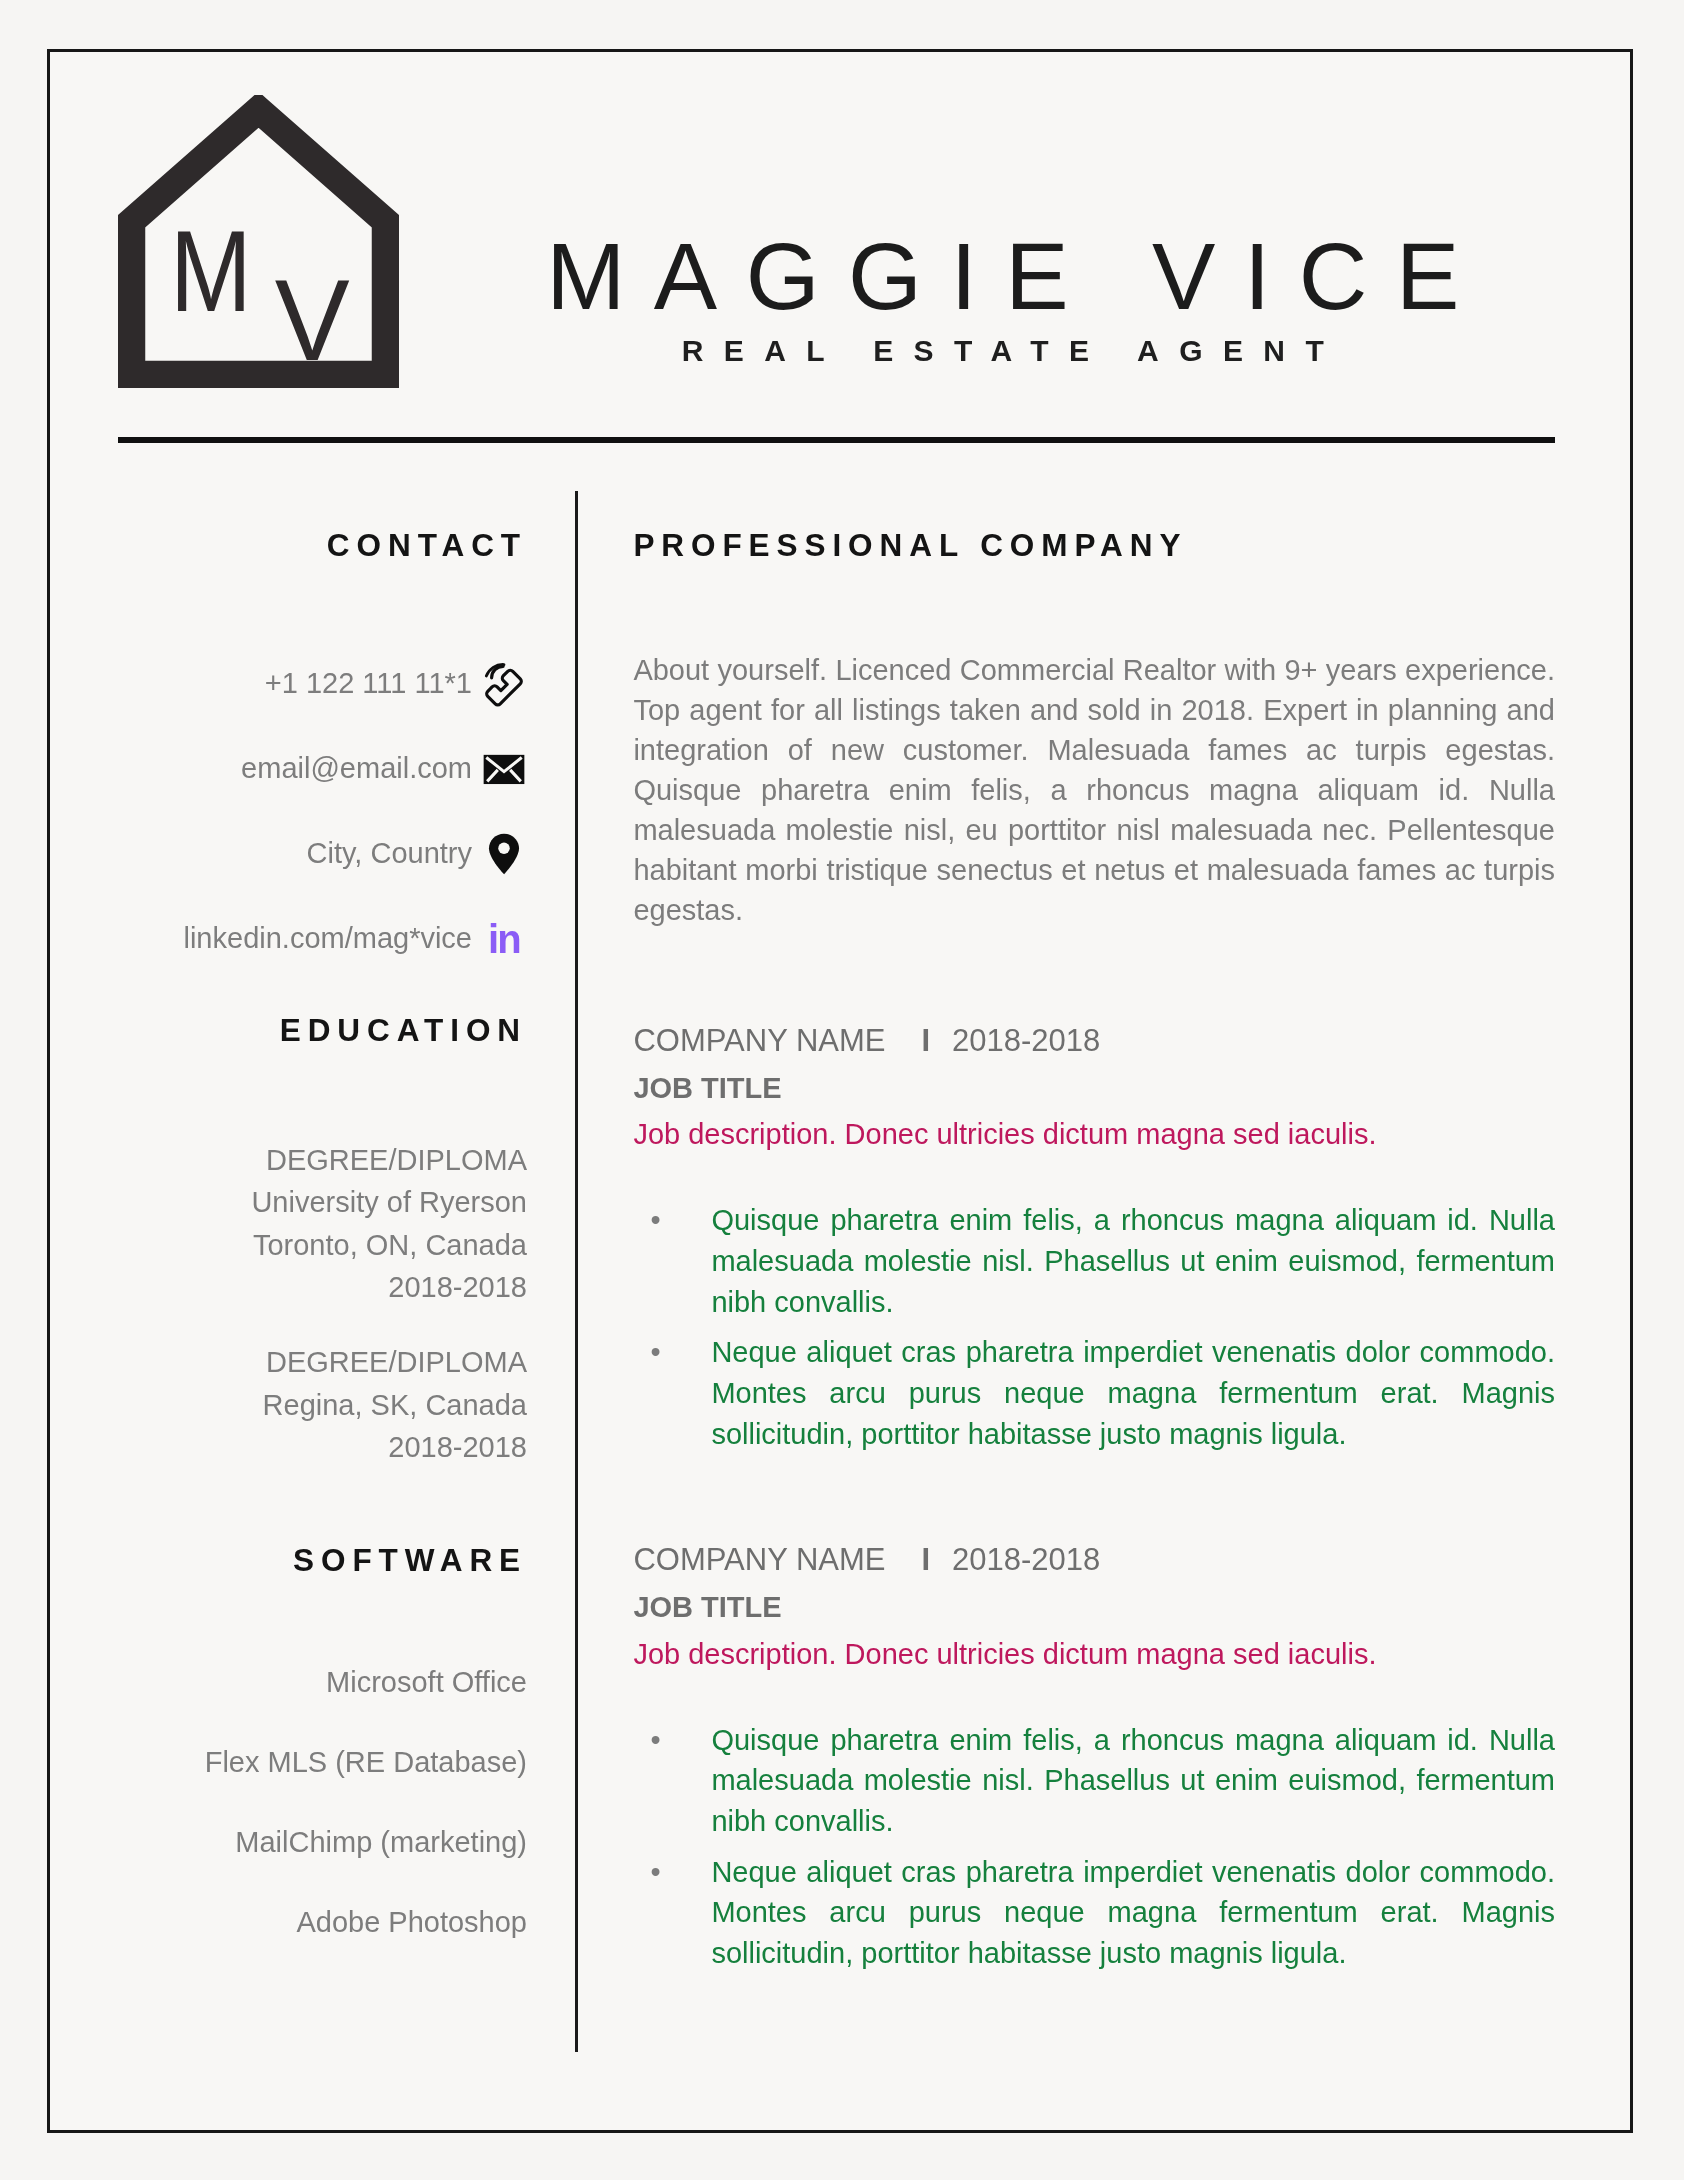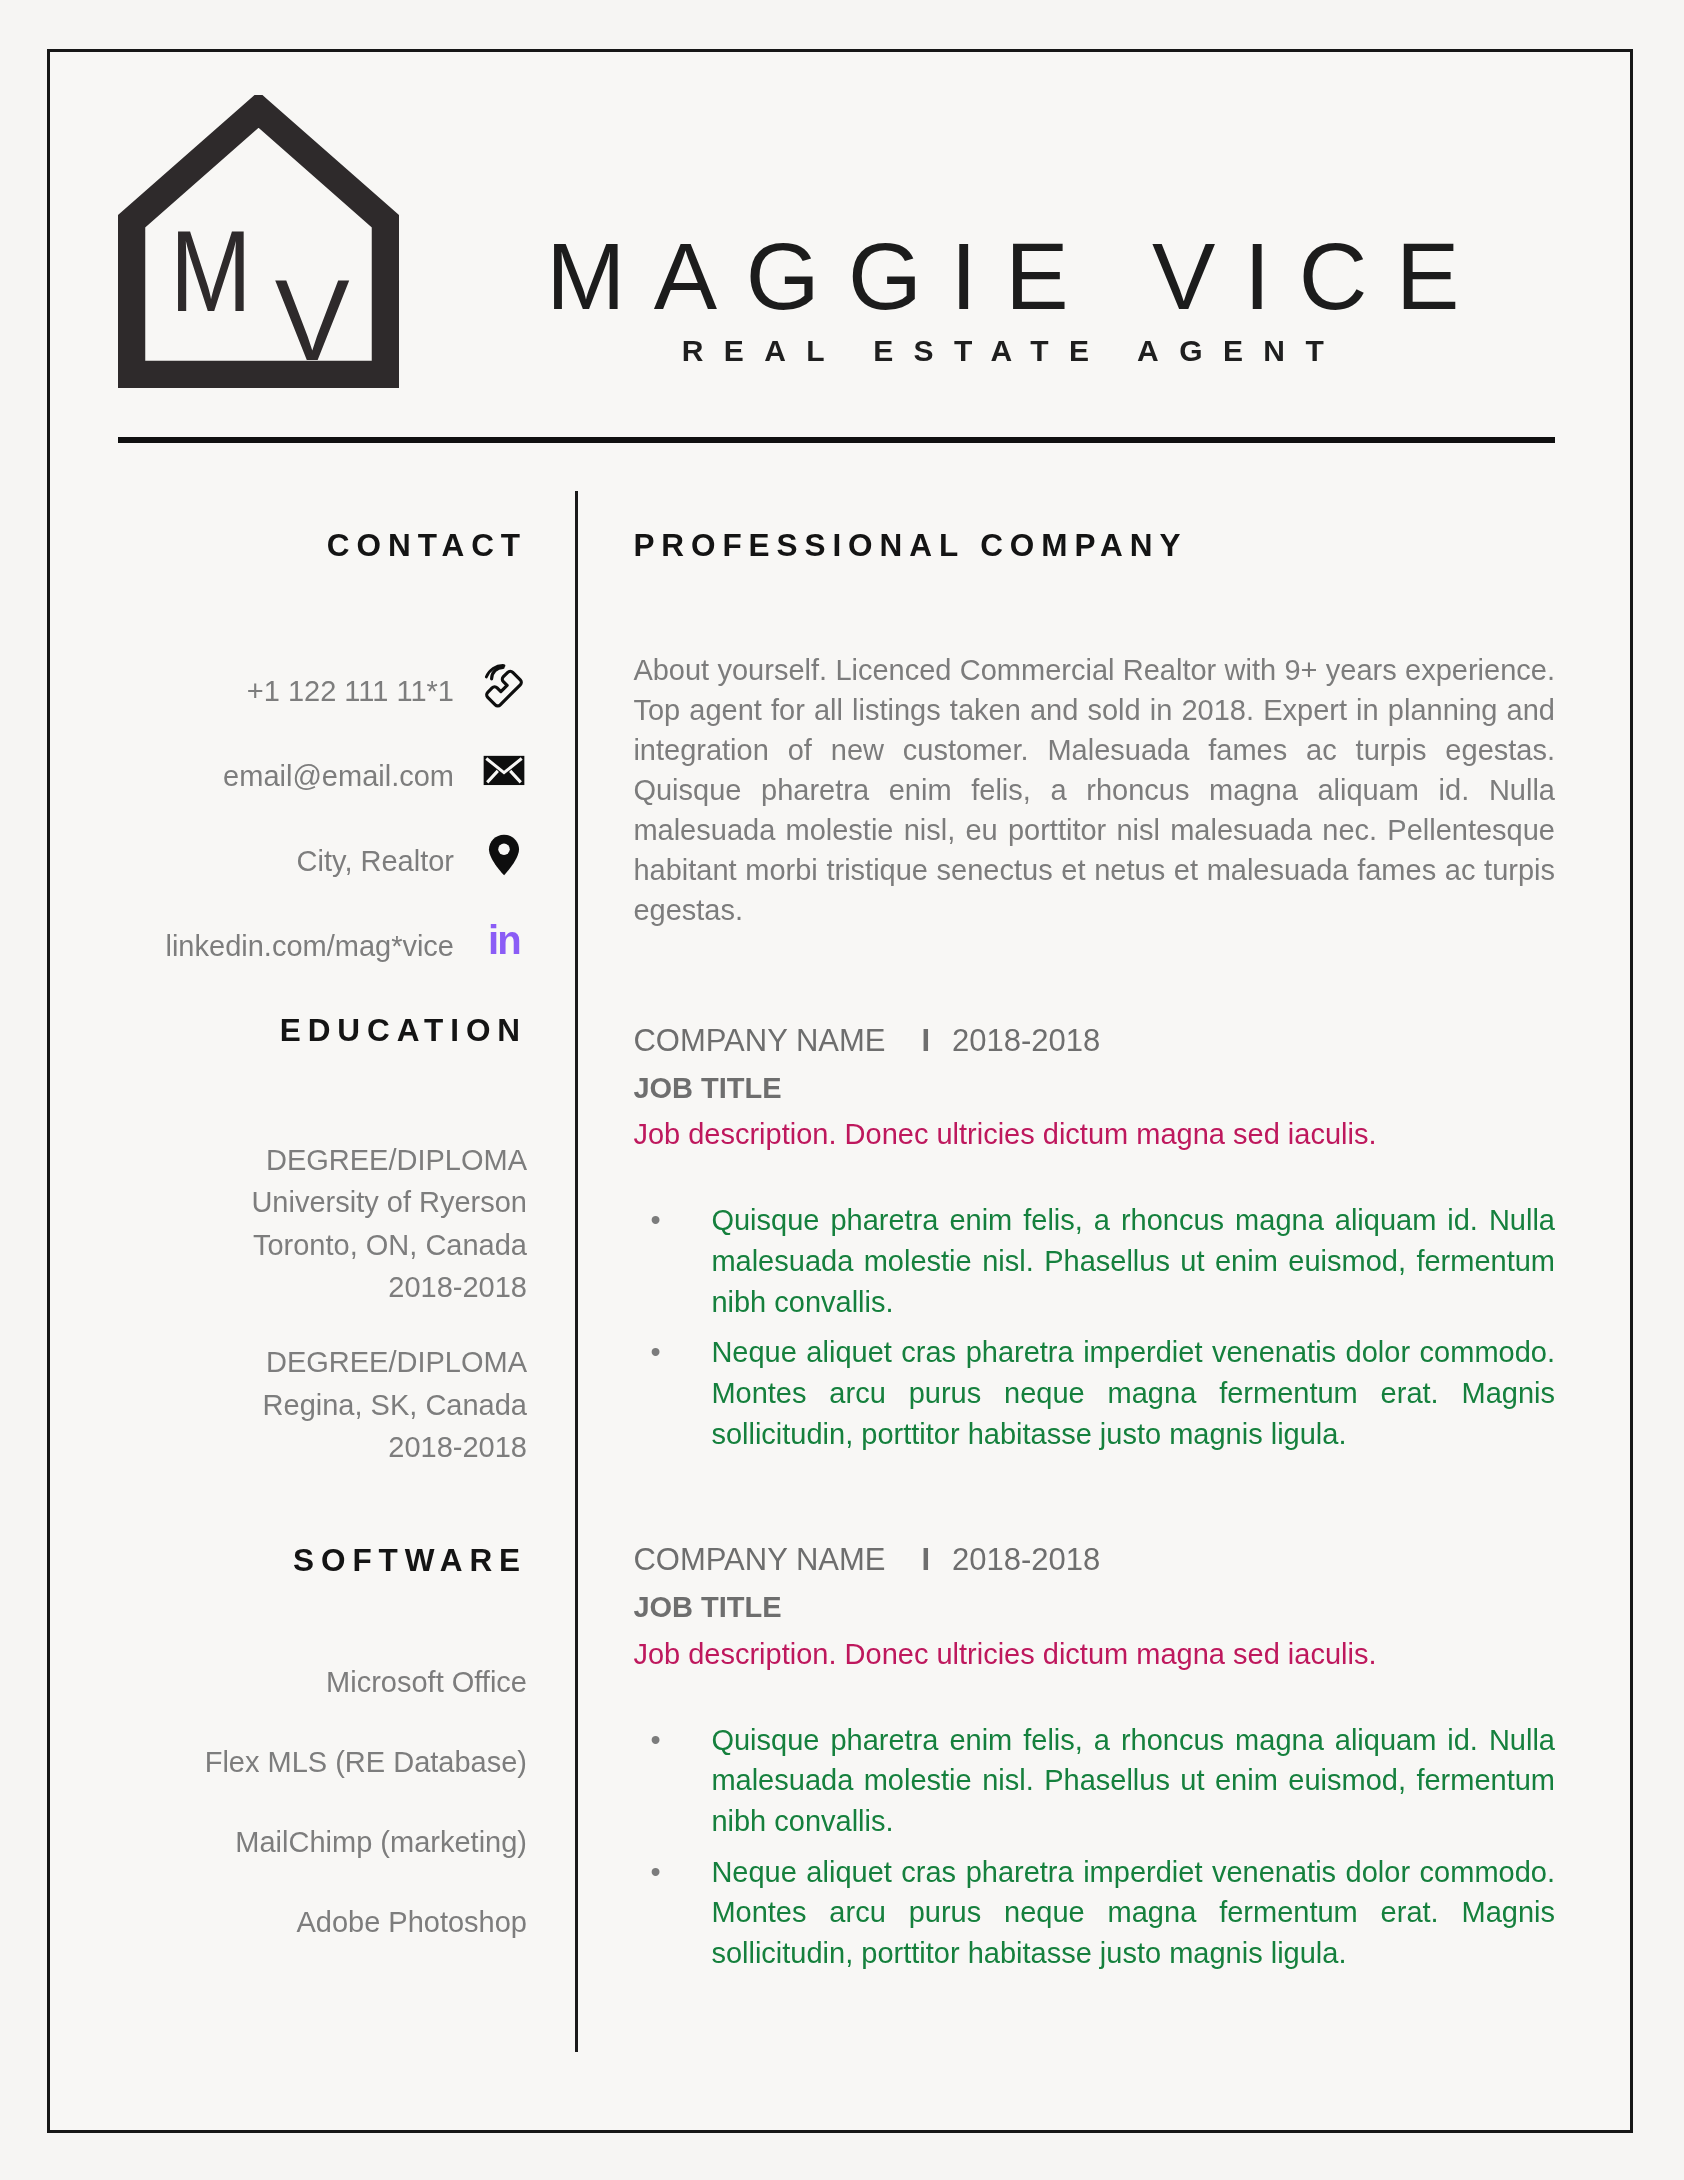"+1 122 111 11*1" .c-row { align-items: flex-end -> center; gap: 27px -> 9px }
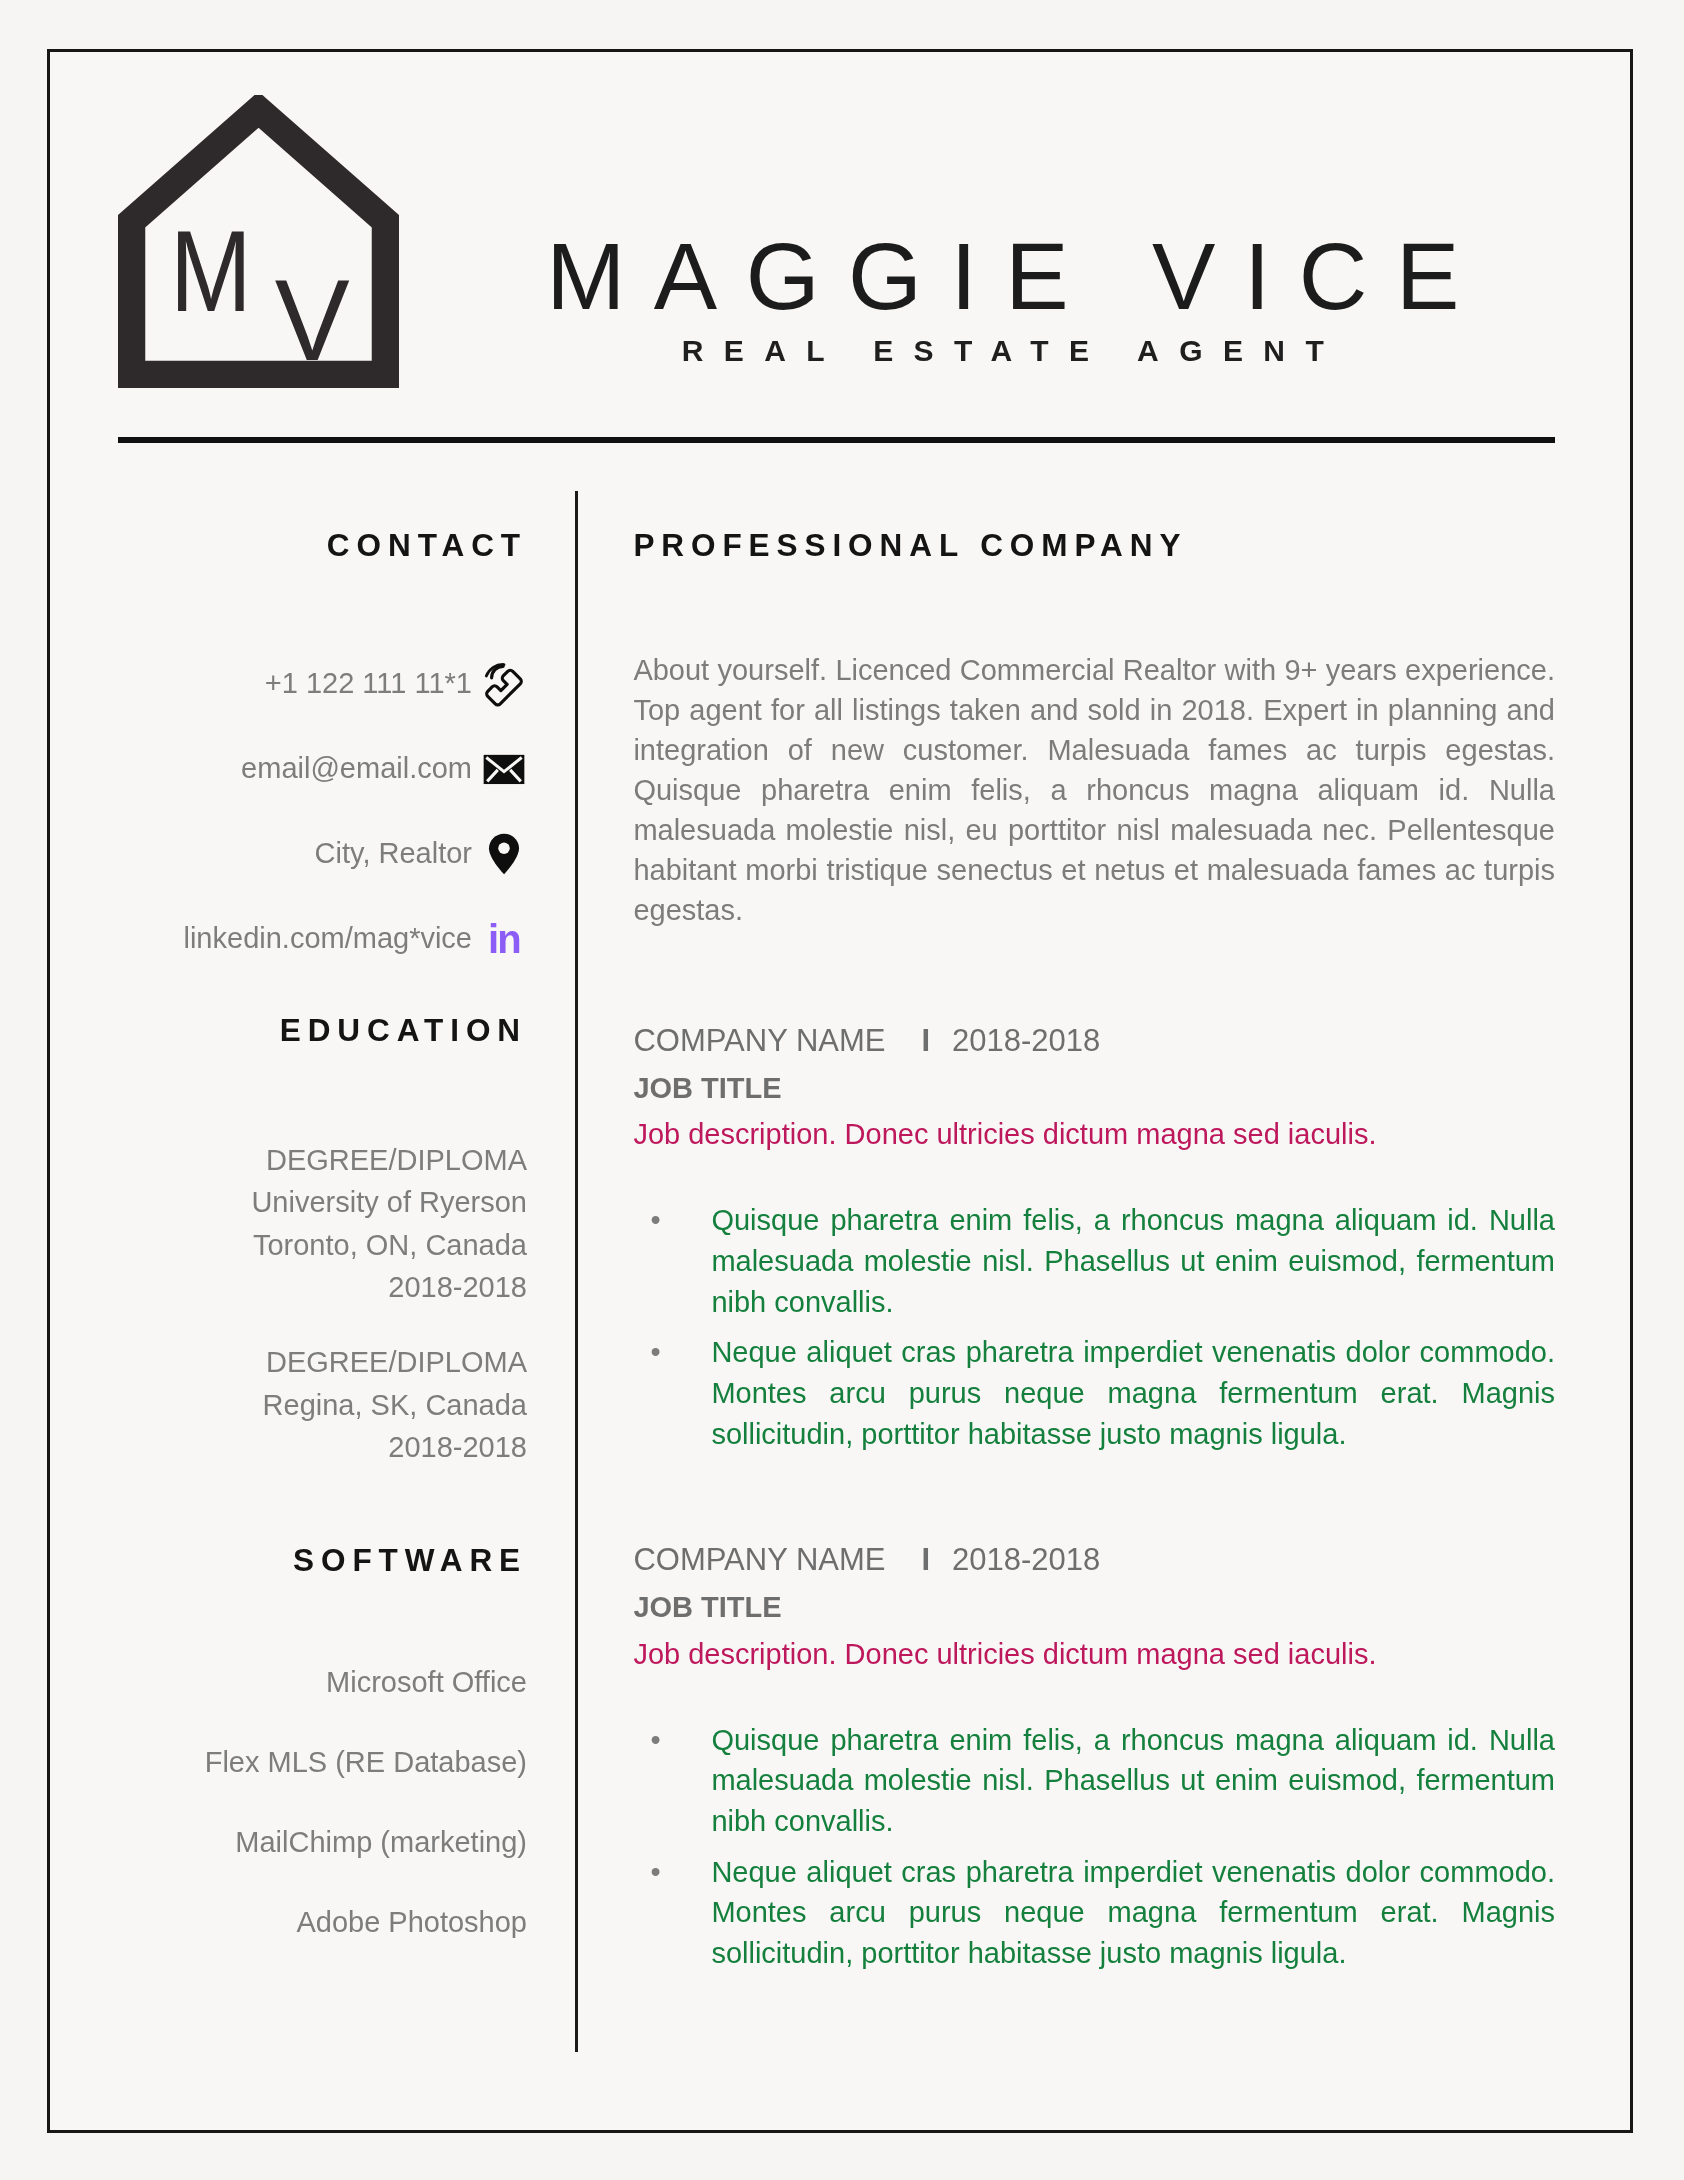"City, Realtor" span.c-text { text: Realtor -> Country }
